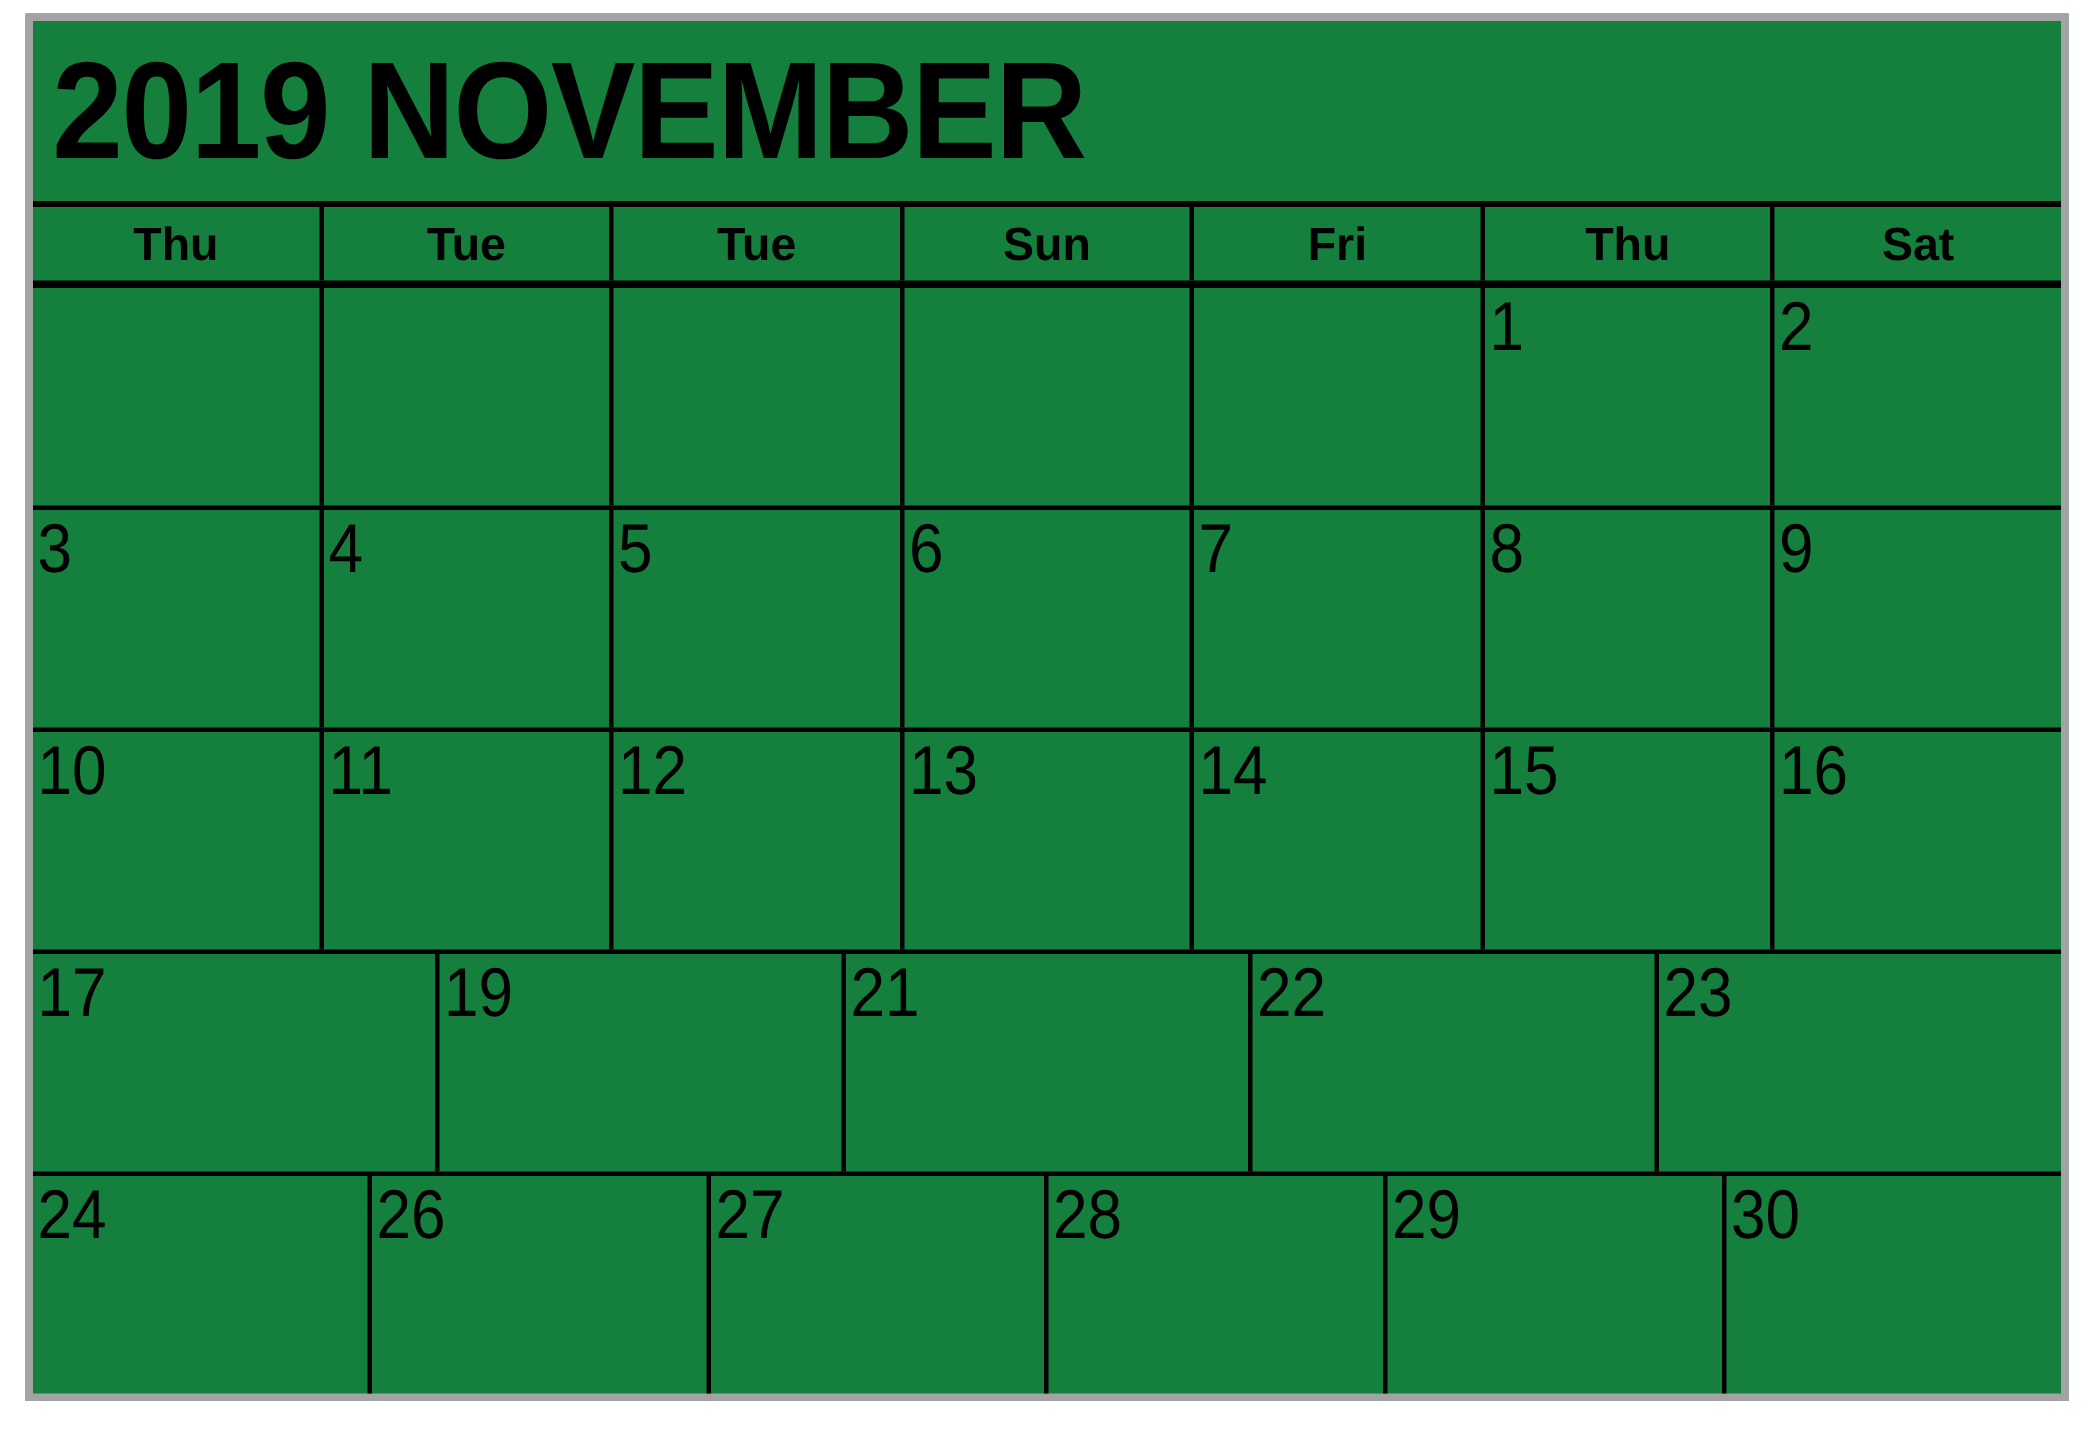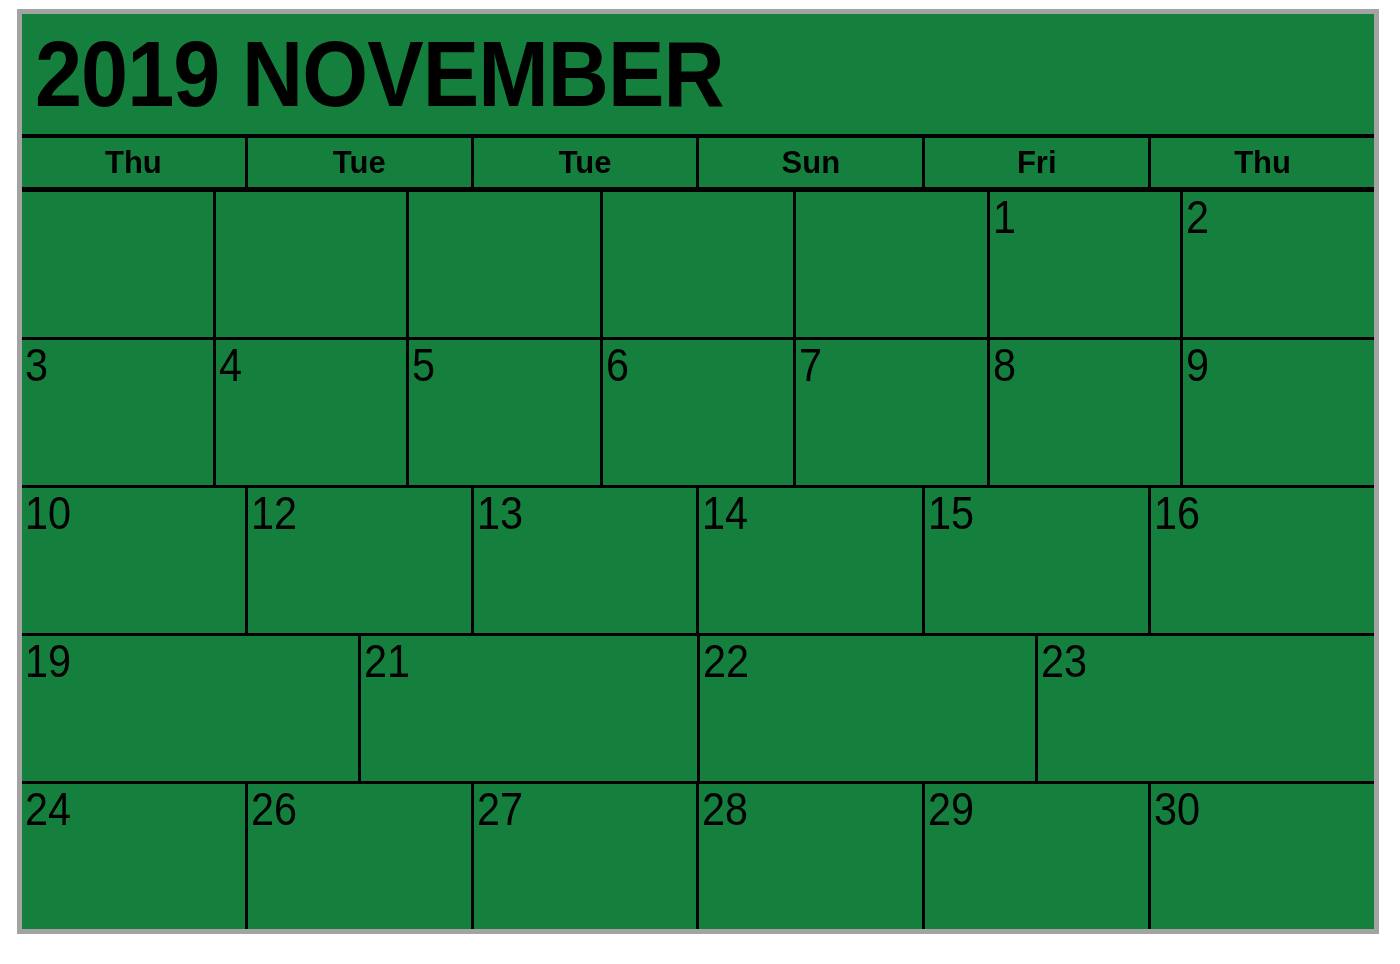"Sat" div.weekday-cell { html: none -> <div> <span>Sat</span> </div> }
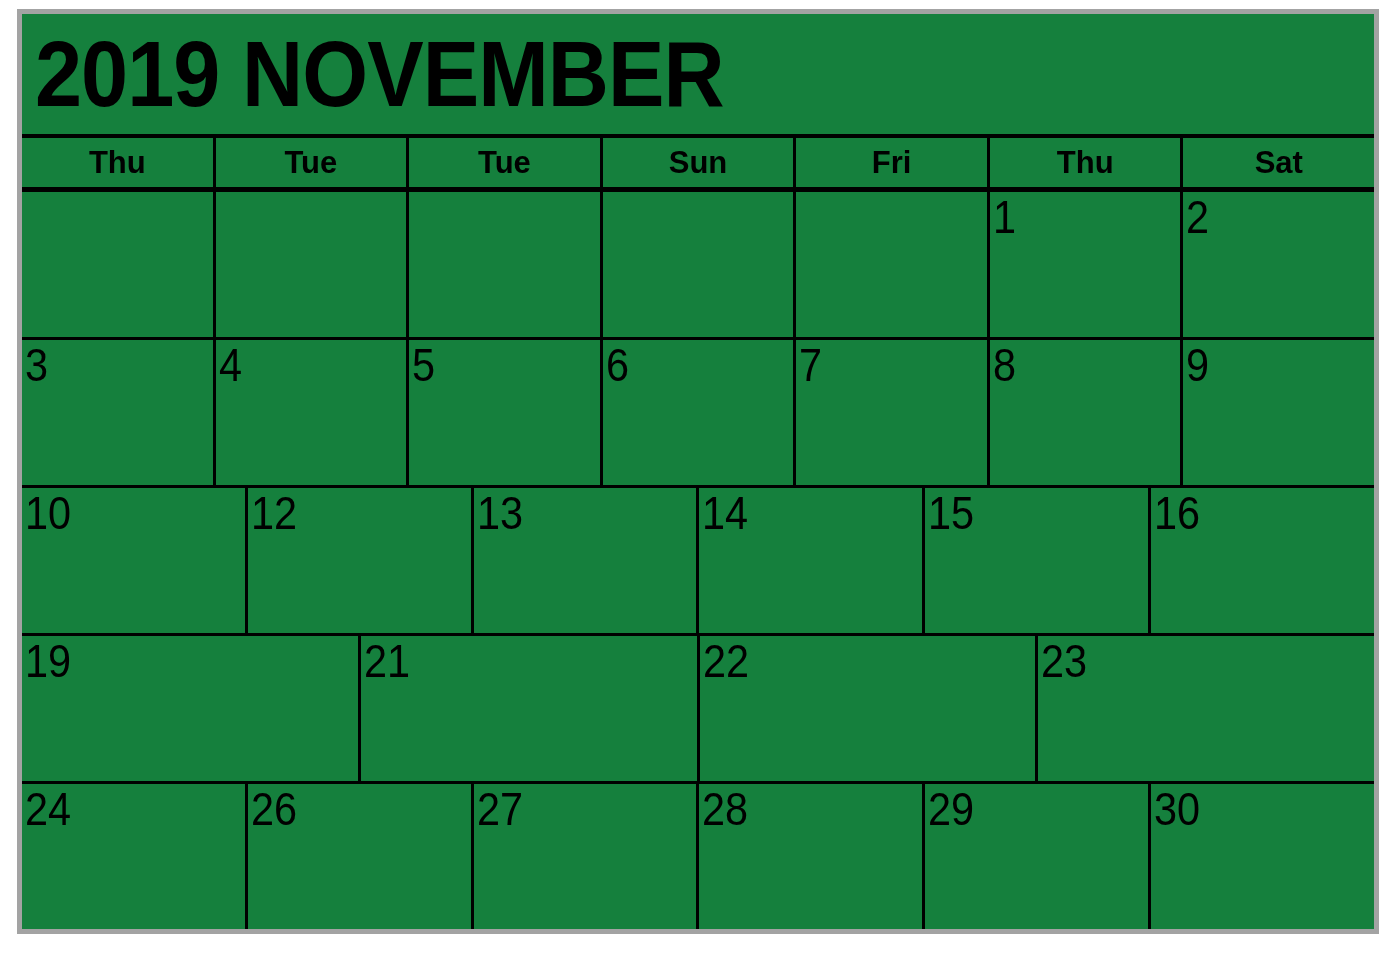"11" div.day-cell { html: none -> <div> <span>11</span> </div> }
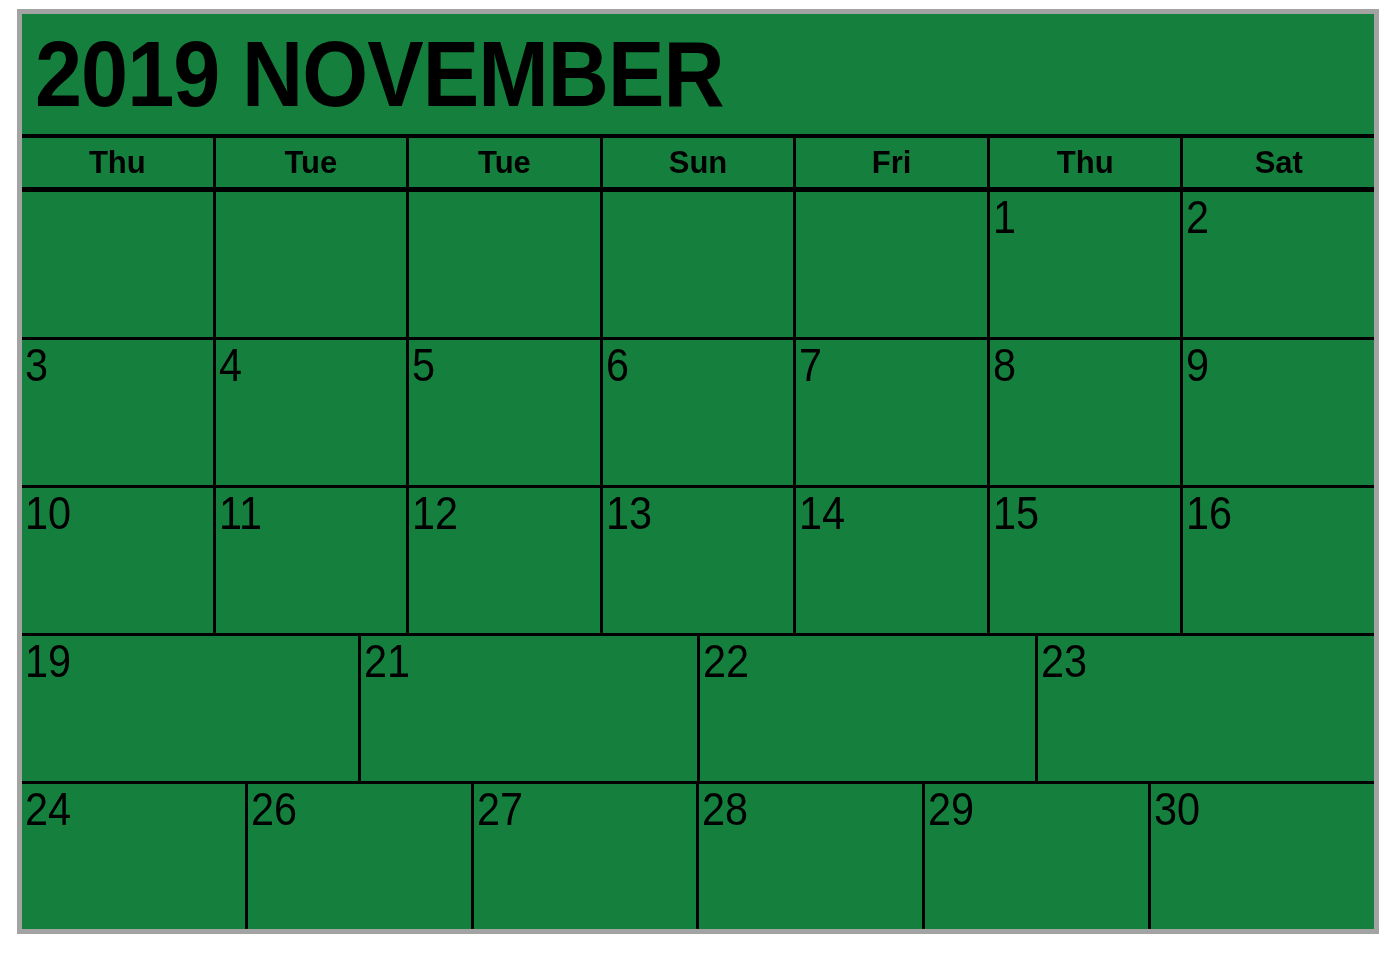"17" div.day-cell { html: none -> <div> <span>17</span> </div> }
